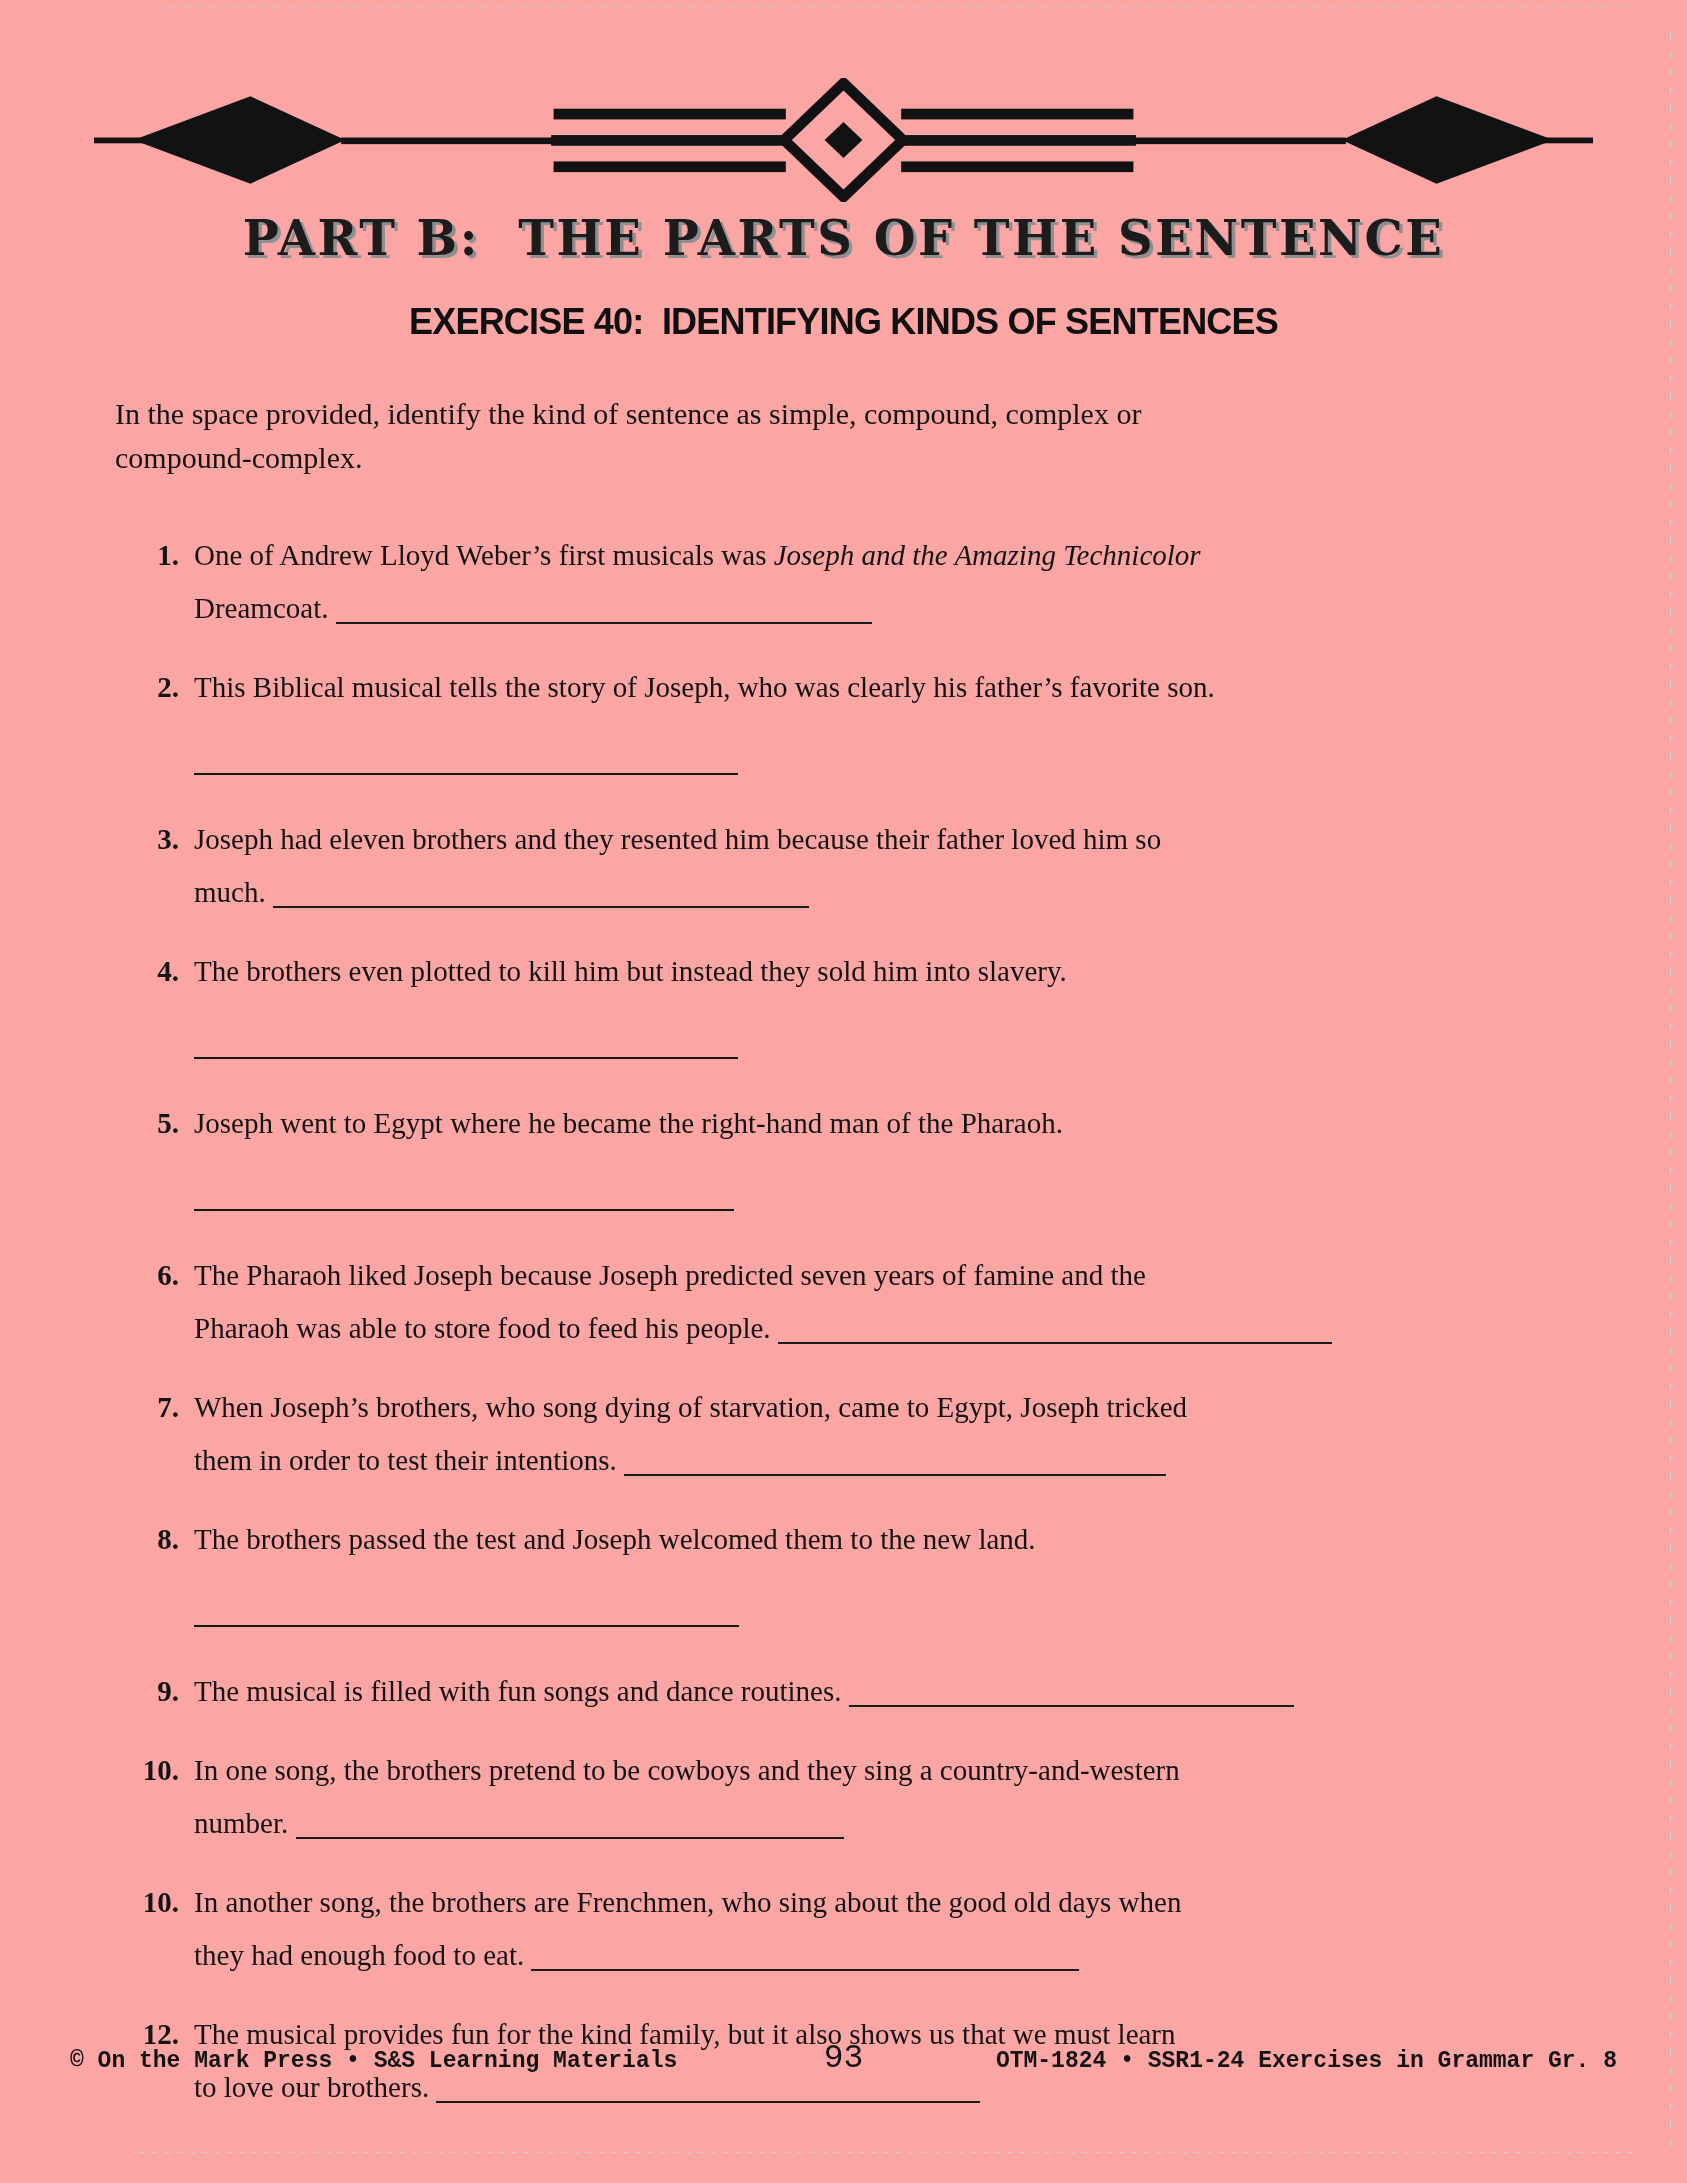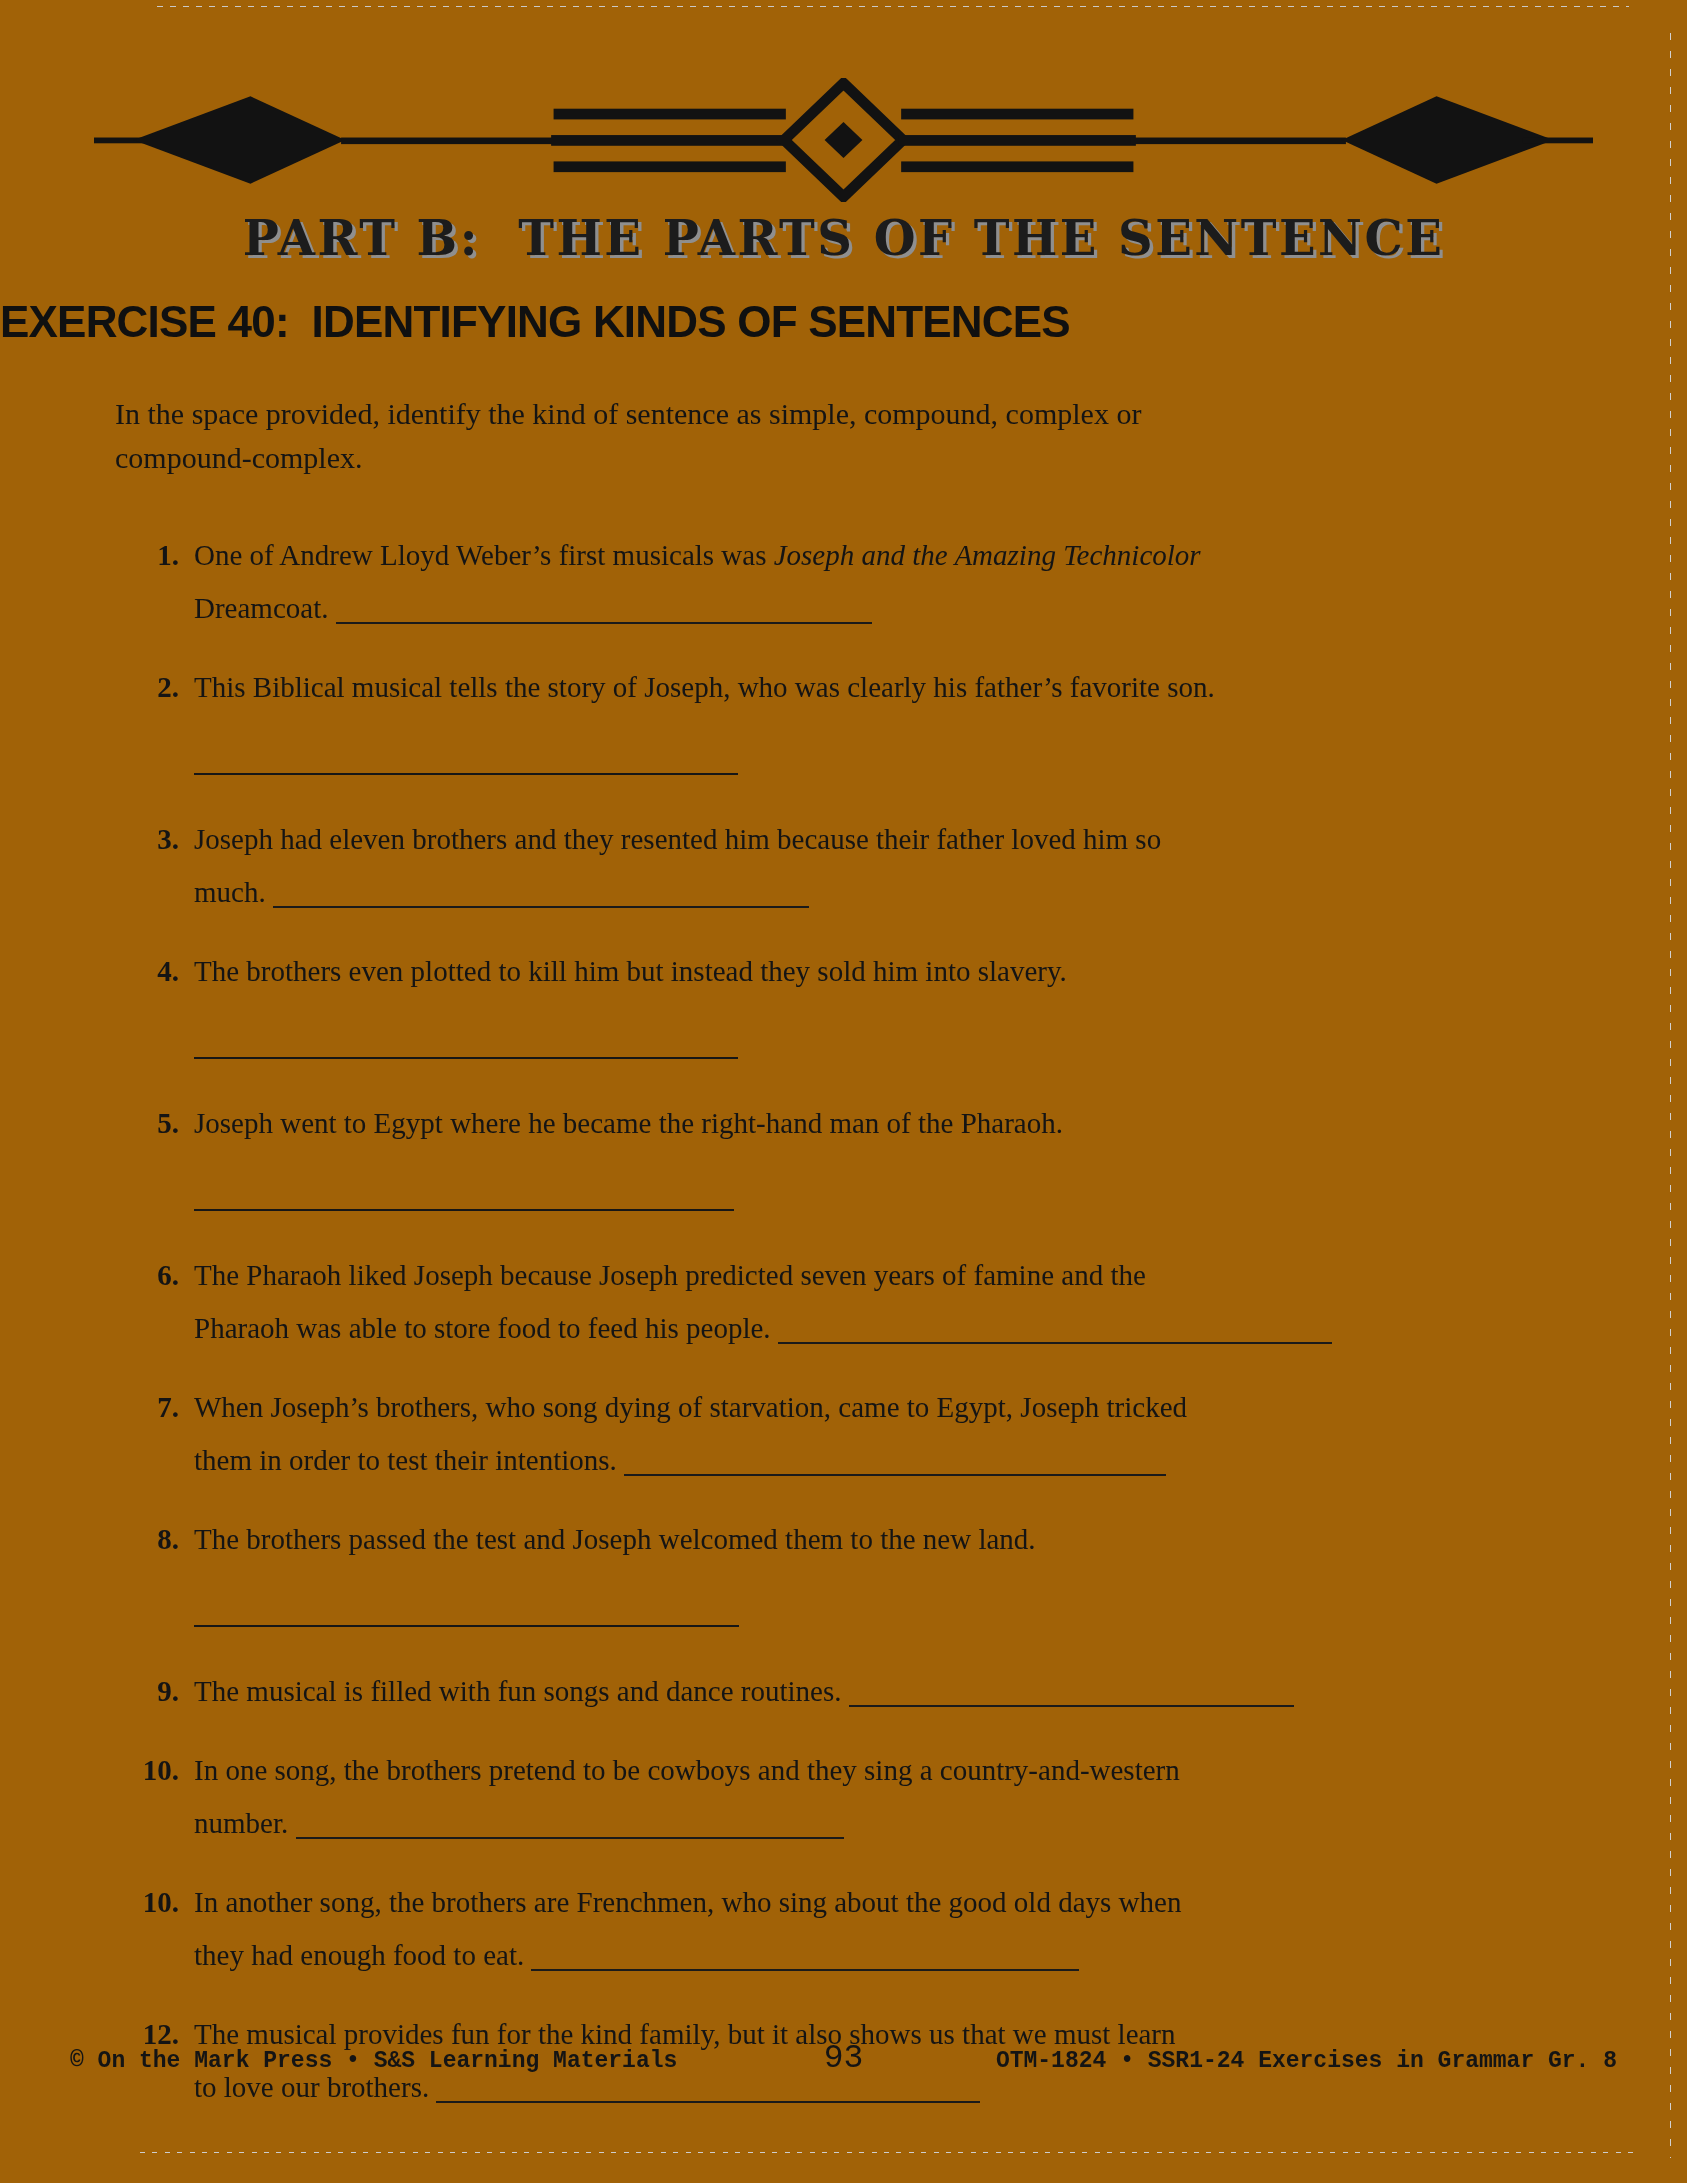"PART B: THE PARTS OF" .page { background: #a16207 -> #fca5a5 }
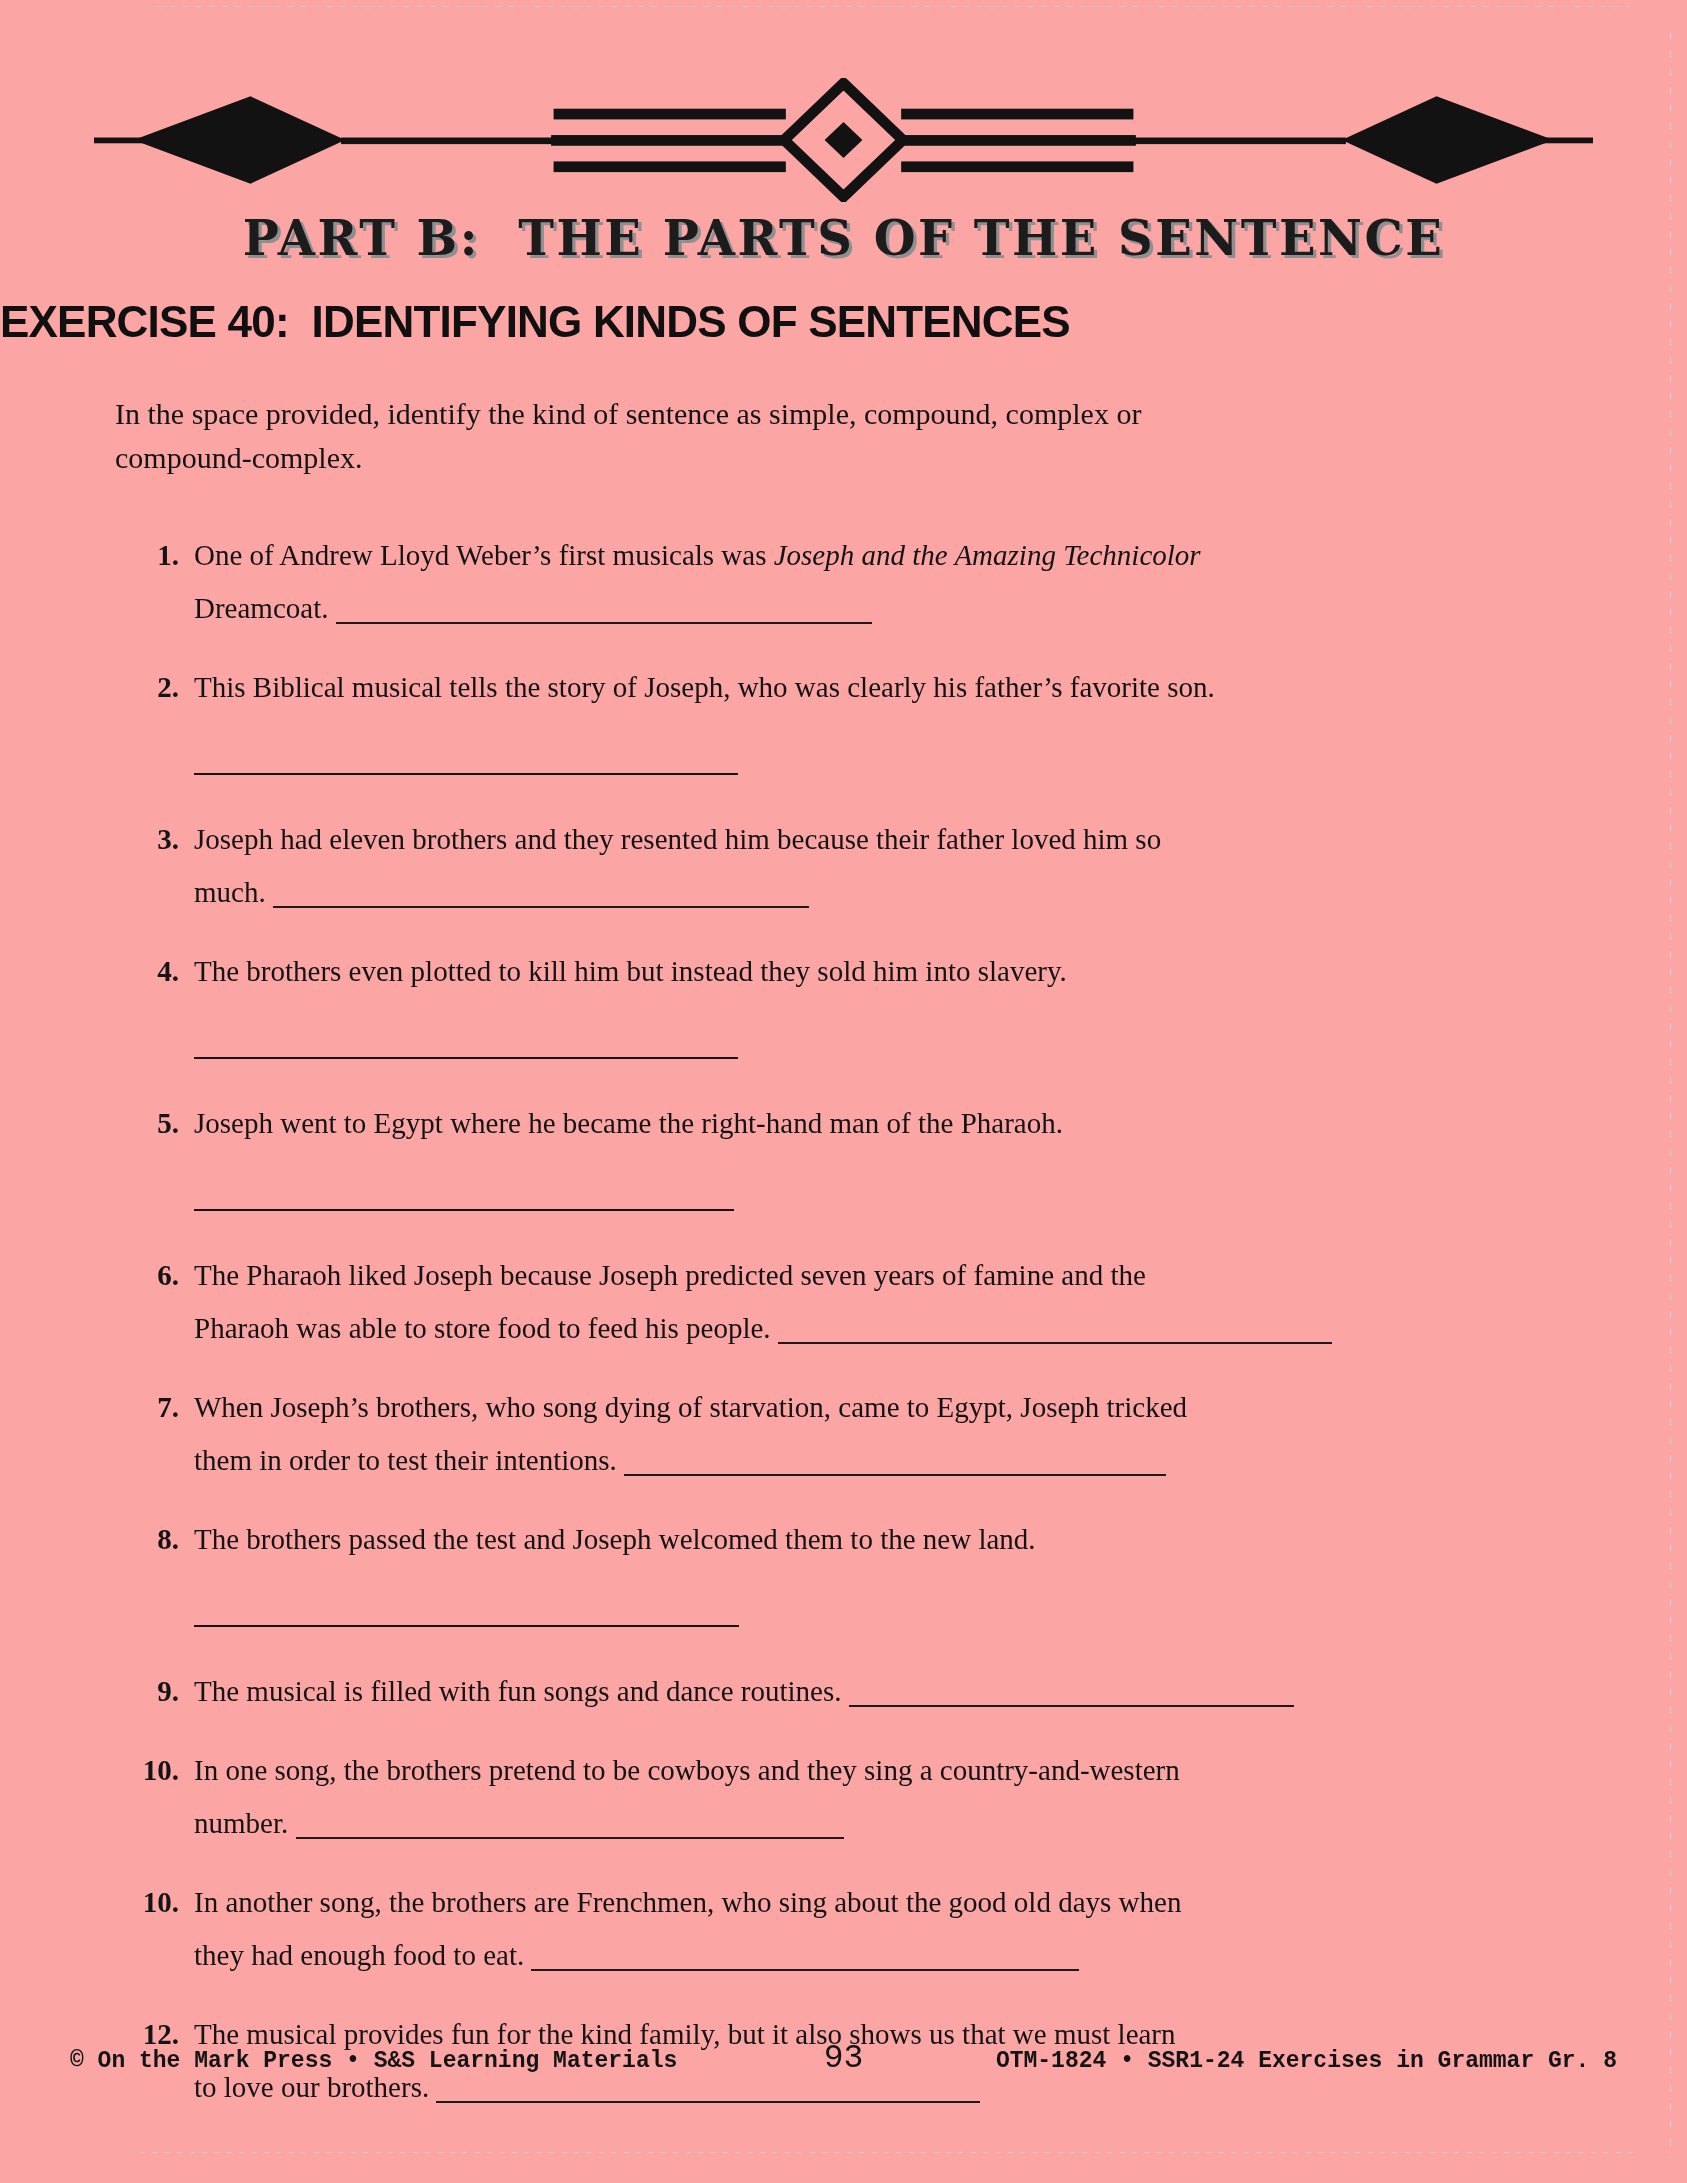"EXERCISE 40: IDENTIFYING KINDS OF" h2 { font-size: 44px -> 36px; text-align: none -> center }
